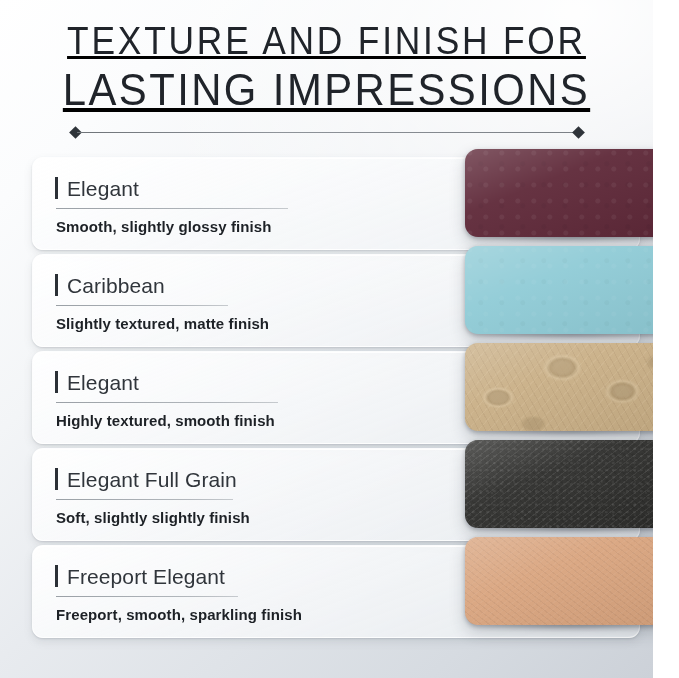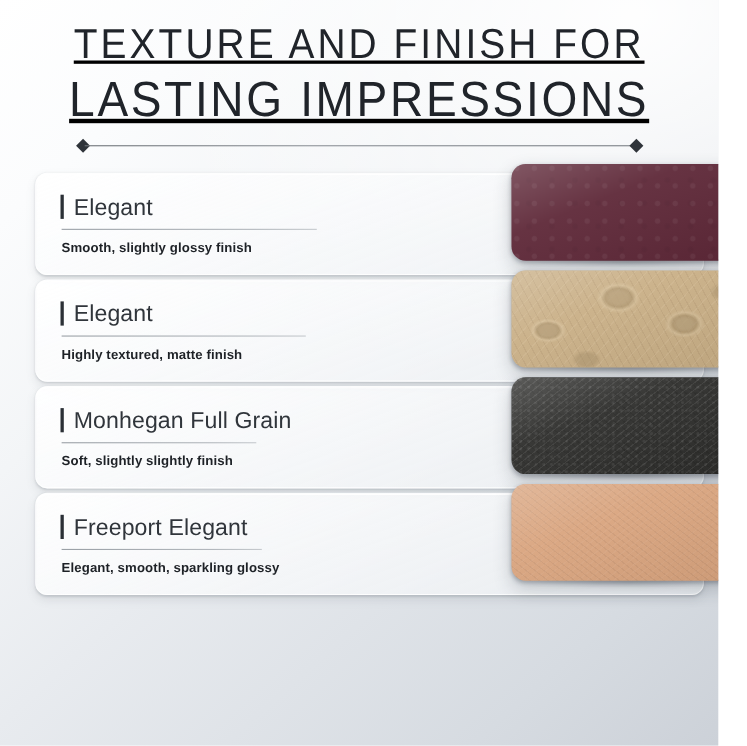"Smooth, slightly glossy finish" .desc { font-size: 12px -> 15px }
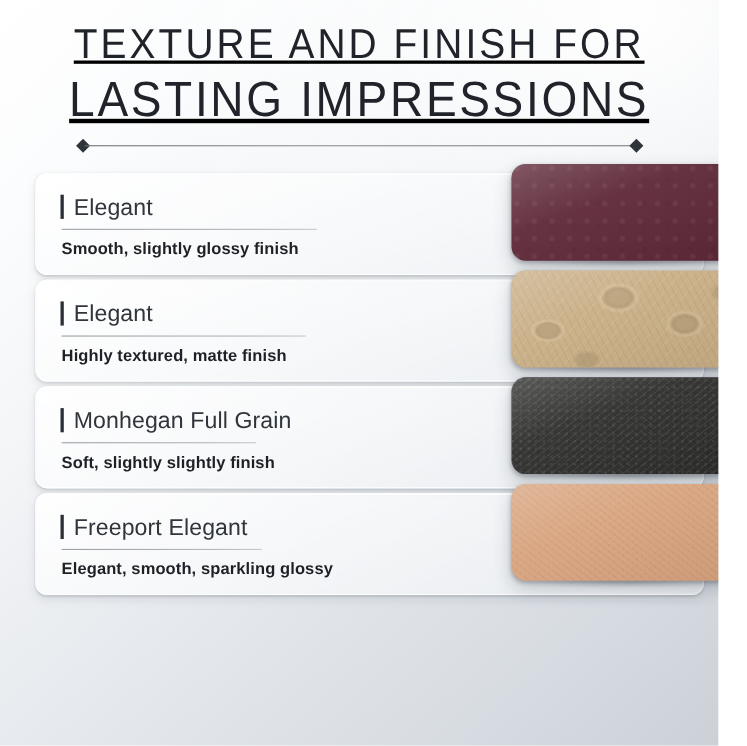"Caribbean" div.row { html: none -> <div> <div> <div> <div> <span></span> <span>Caribbean</span> </div> <div></div> <div>Slightly textured, matte finish</div> </div> </div> <div></div> <div> <span></span> <span></span> </div> </div> }
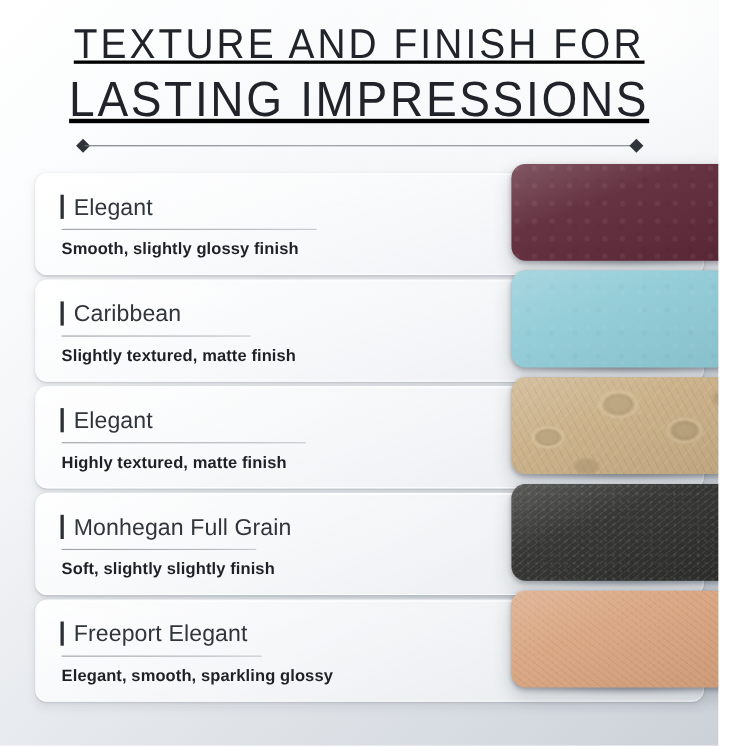"Highly textured, matte finish" div.desc { text: matte -> smooth }
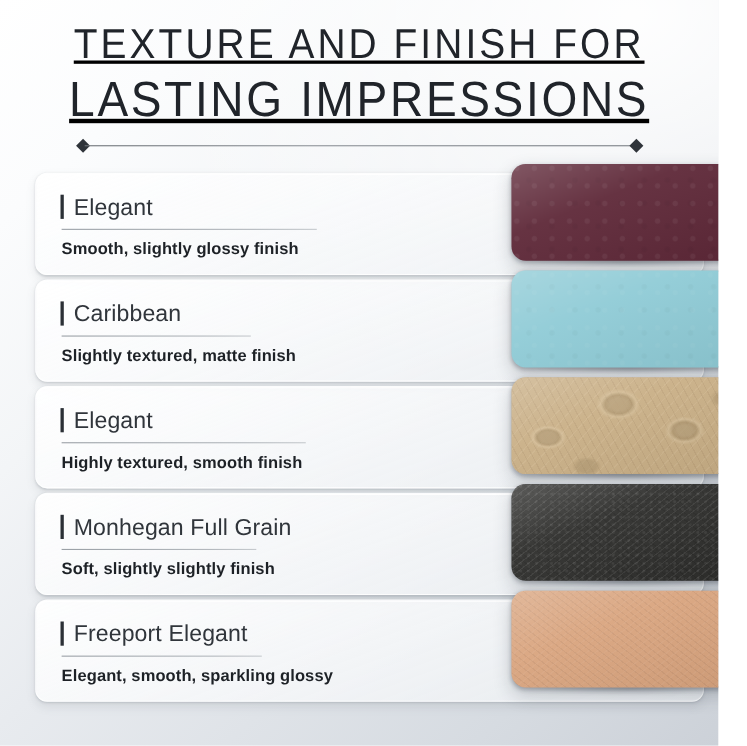"Monhegan Full Grain" span.name { text: Monhegan -> Elegant }
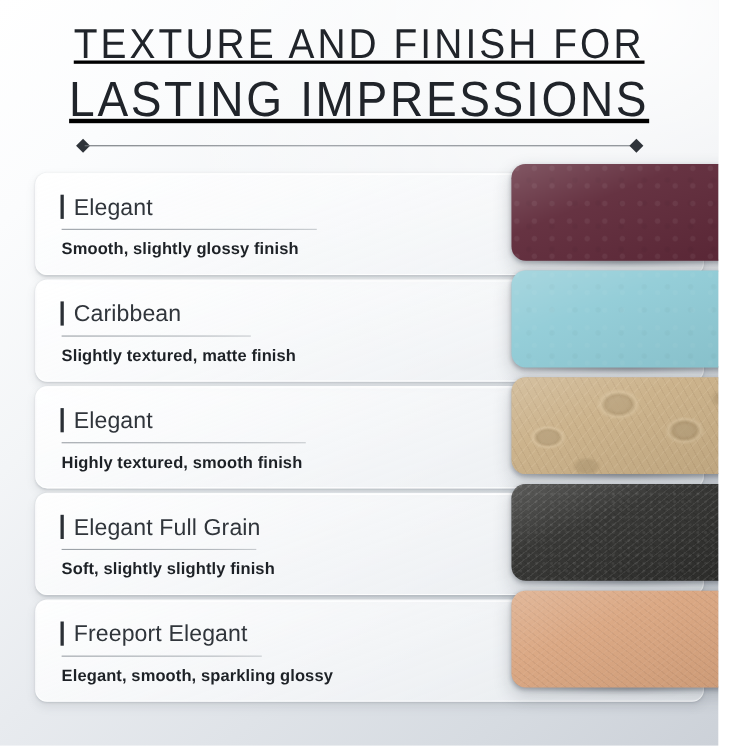"Elegant, smooth, sparkling glossy" div.desc { text: Elegant, smooth, sparkling glossy -> Freeport, smooth, sparkling finish }
